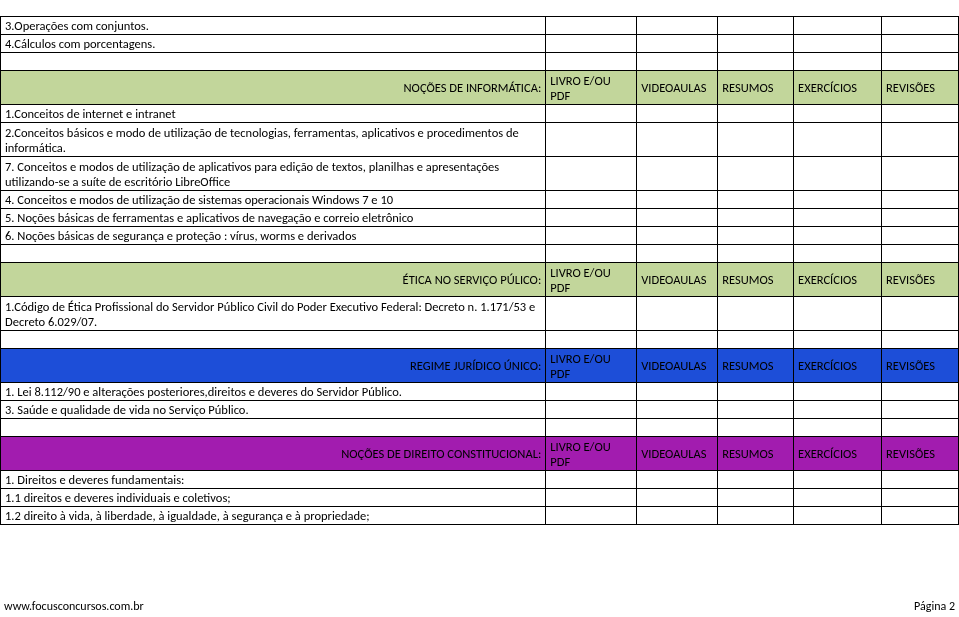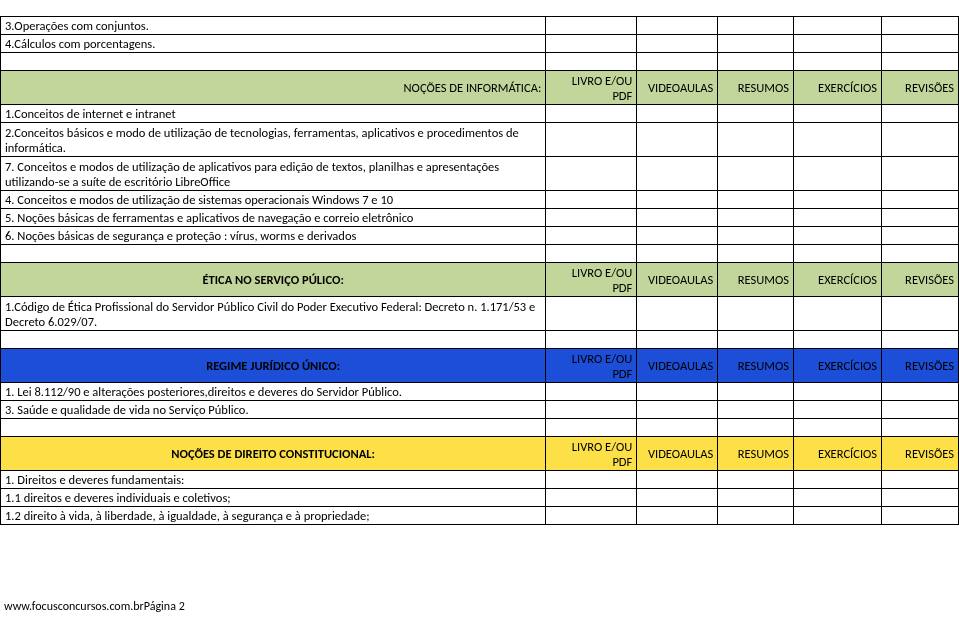"LIVRO E/OU PDF" .centered { text-align: right -> left }
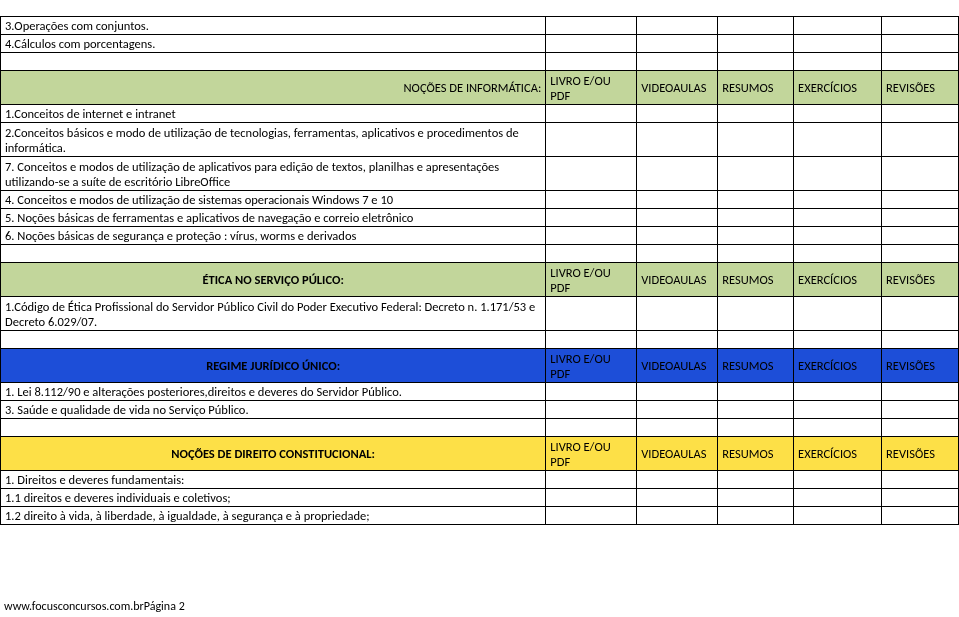"ÉTICA NO SERVIÇO PÚLICO:" .section-title-center { font-weight: bold -> none; text-align: center -> right }
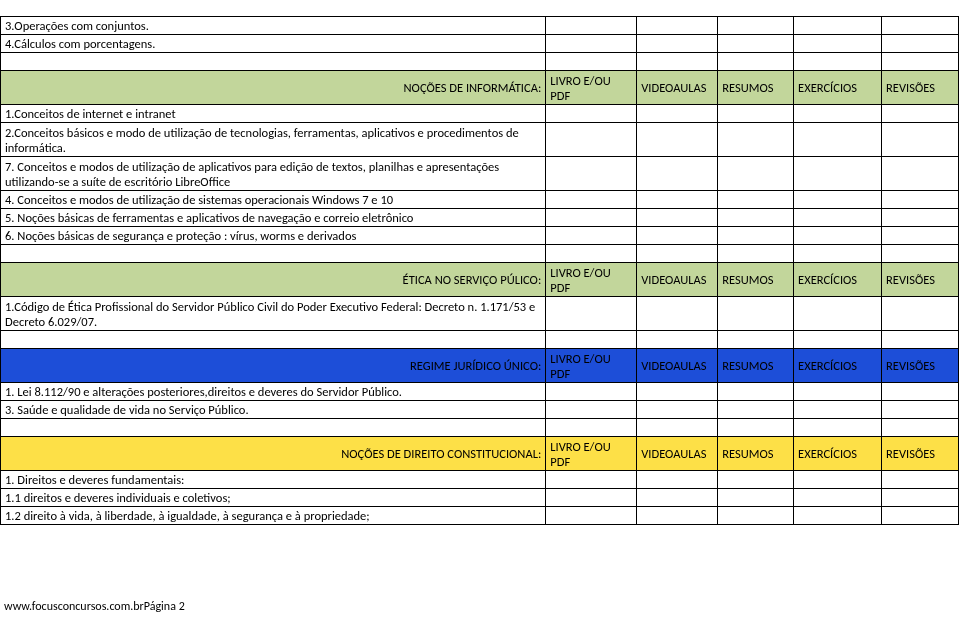"NOÇÕES DE DIREITO CONSTITUCIONAL:" .header-gray { background: #fde047 -> #a21caf }
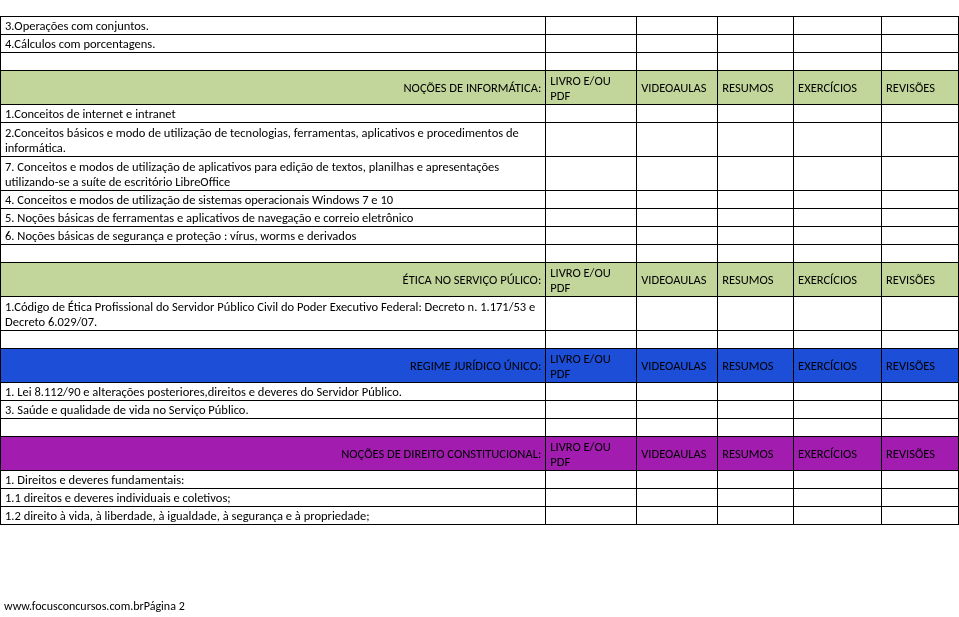"www.focusconcursos.com.br" .footer { justify-content: flex-start -> space-between }
